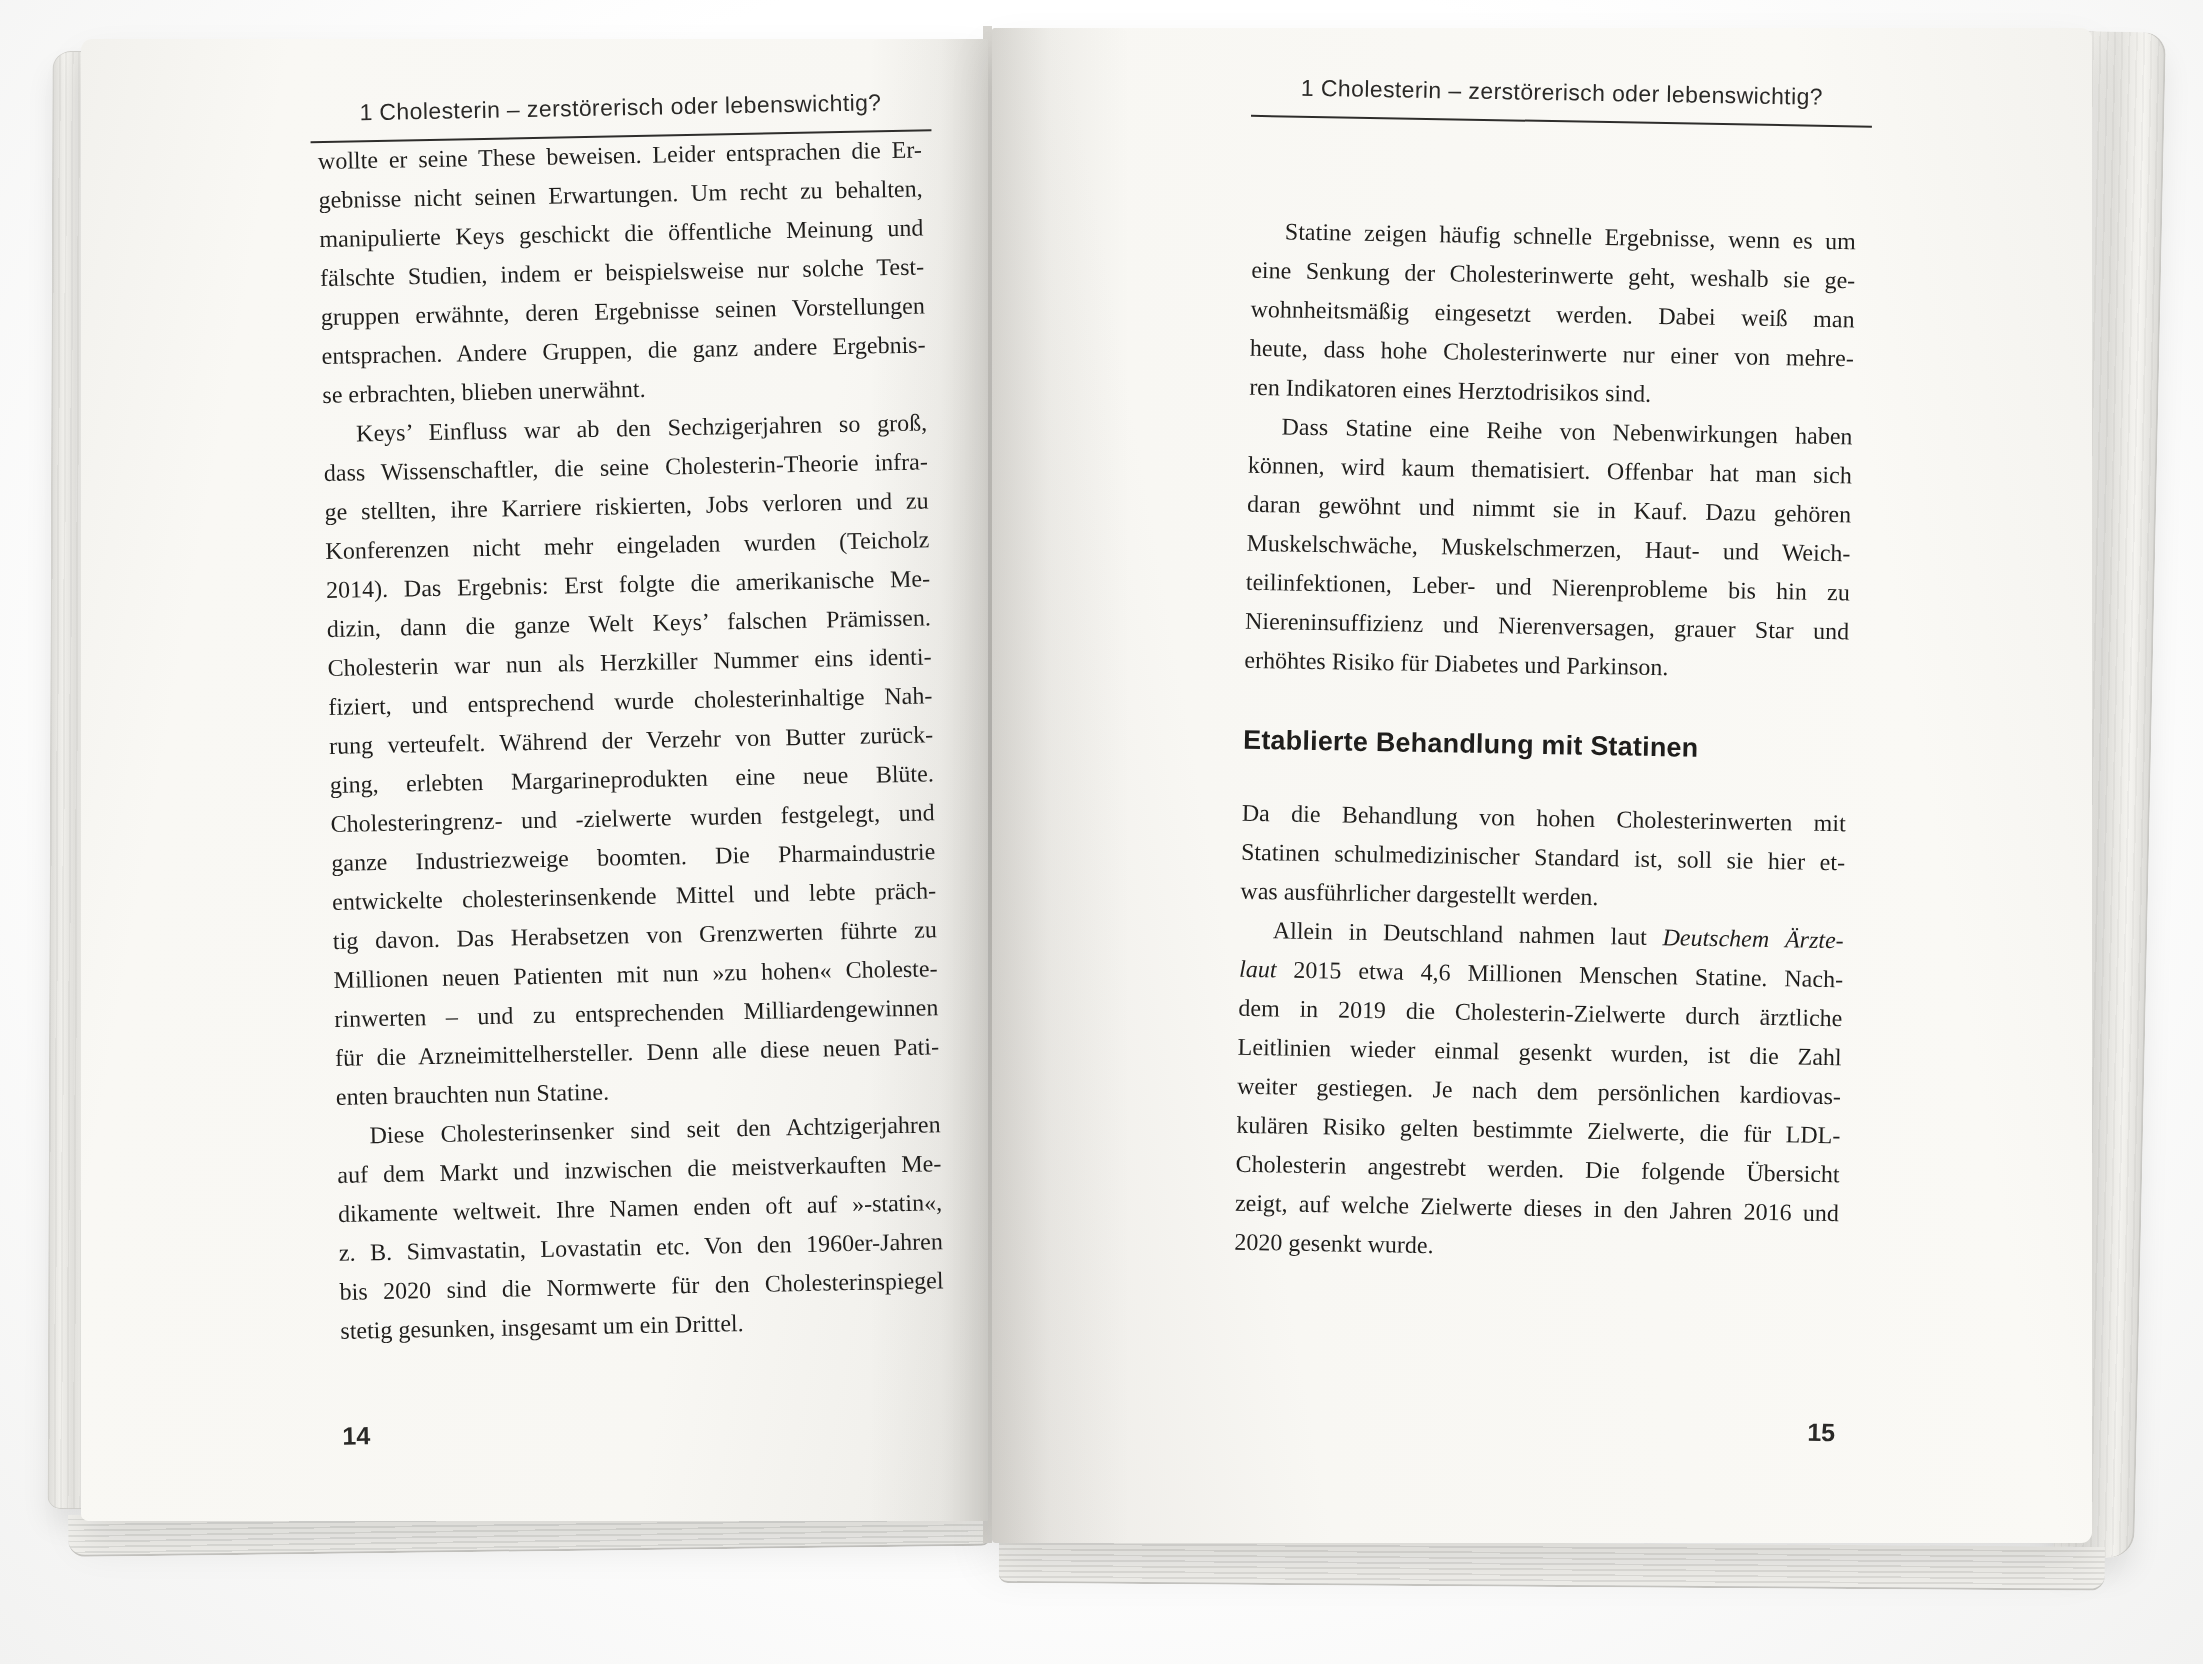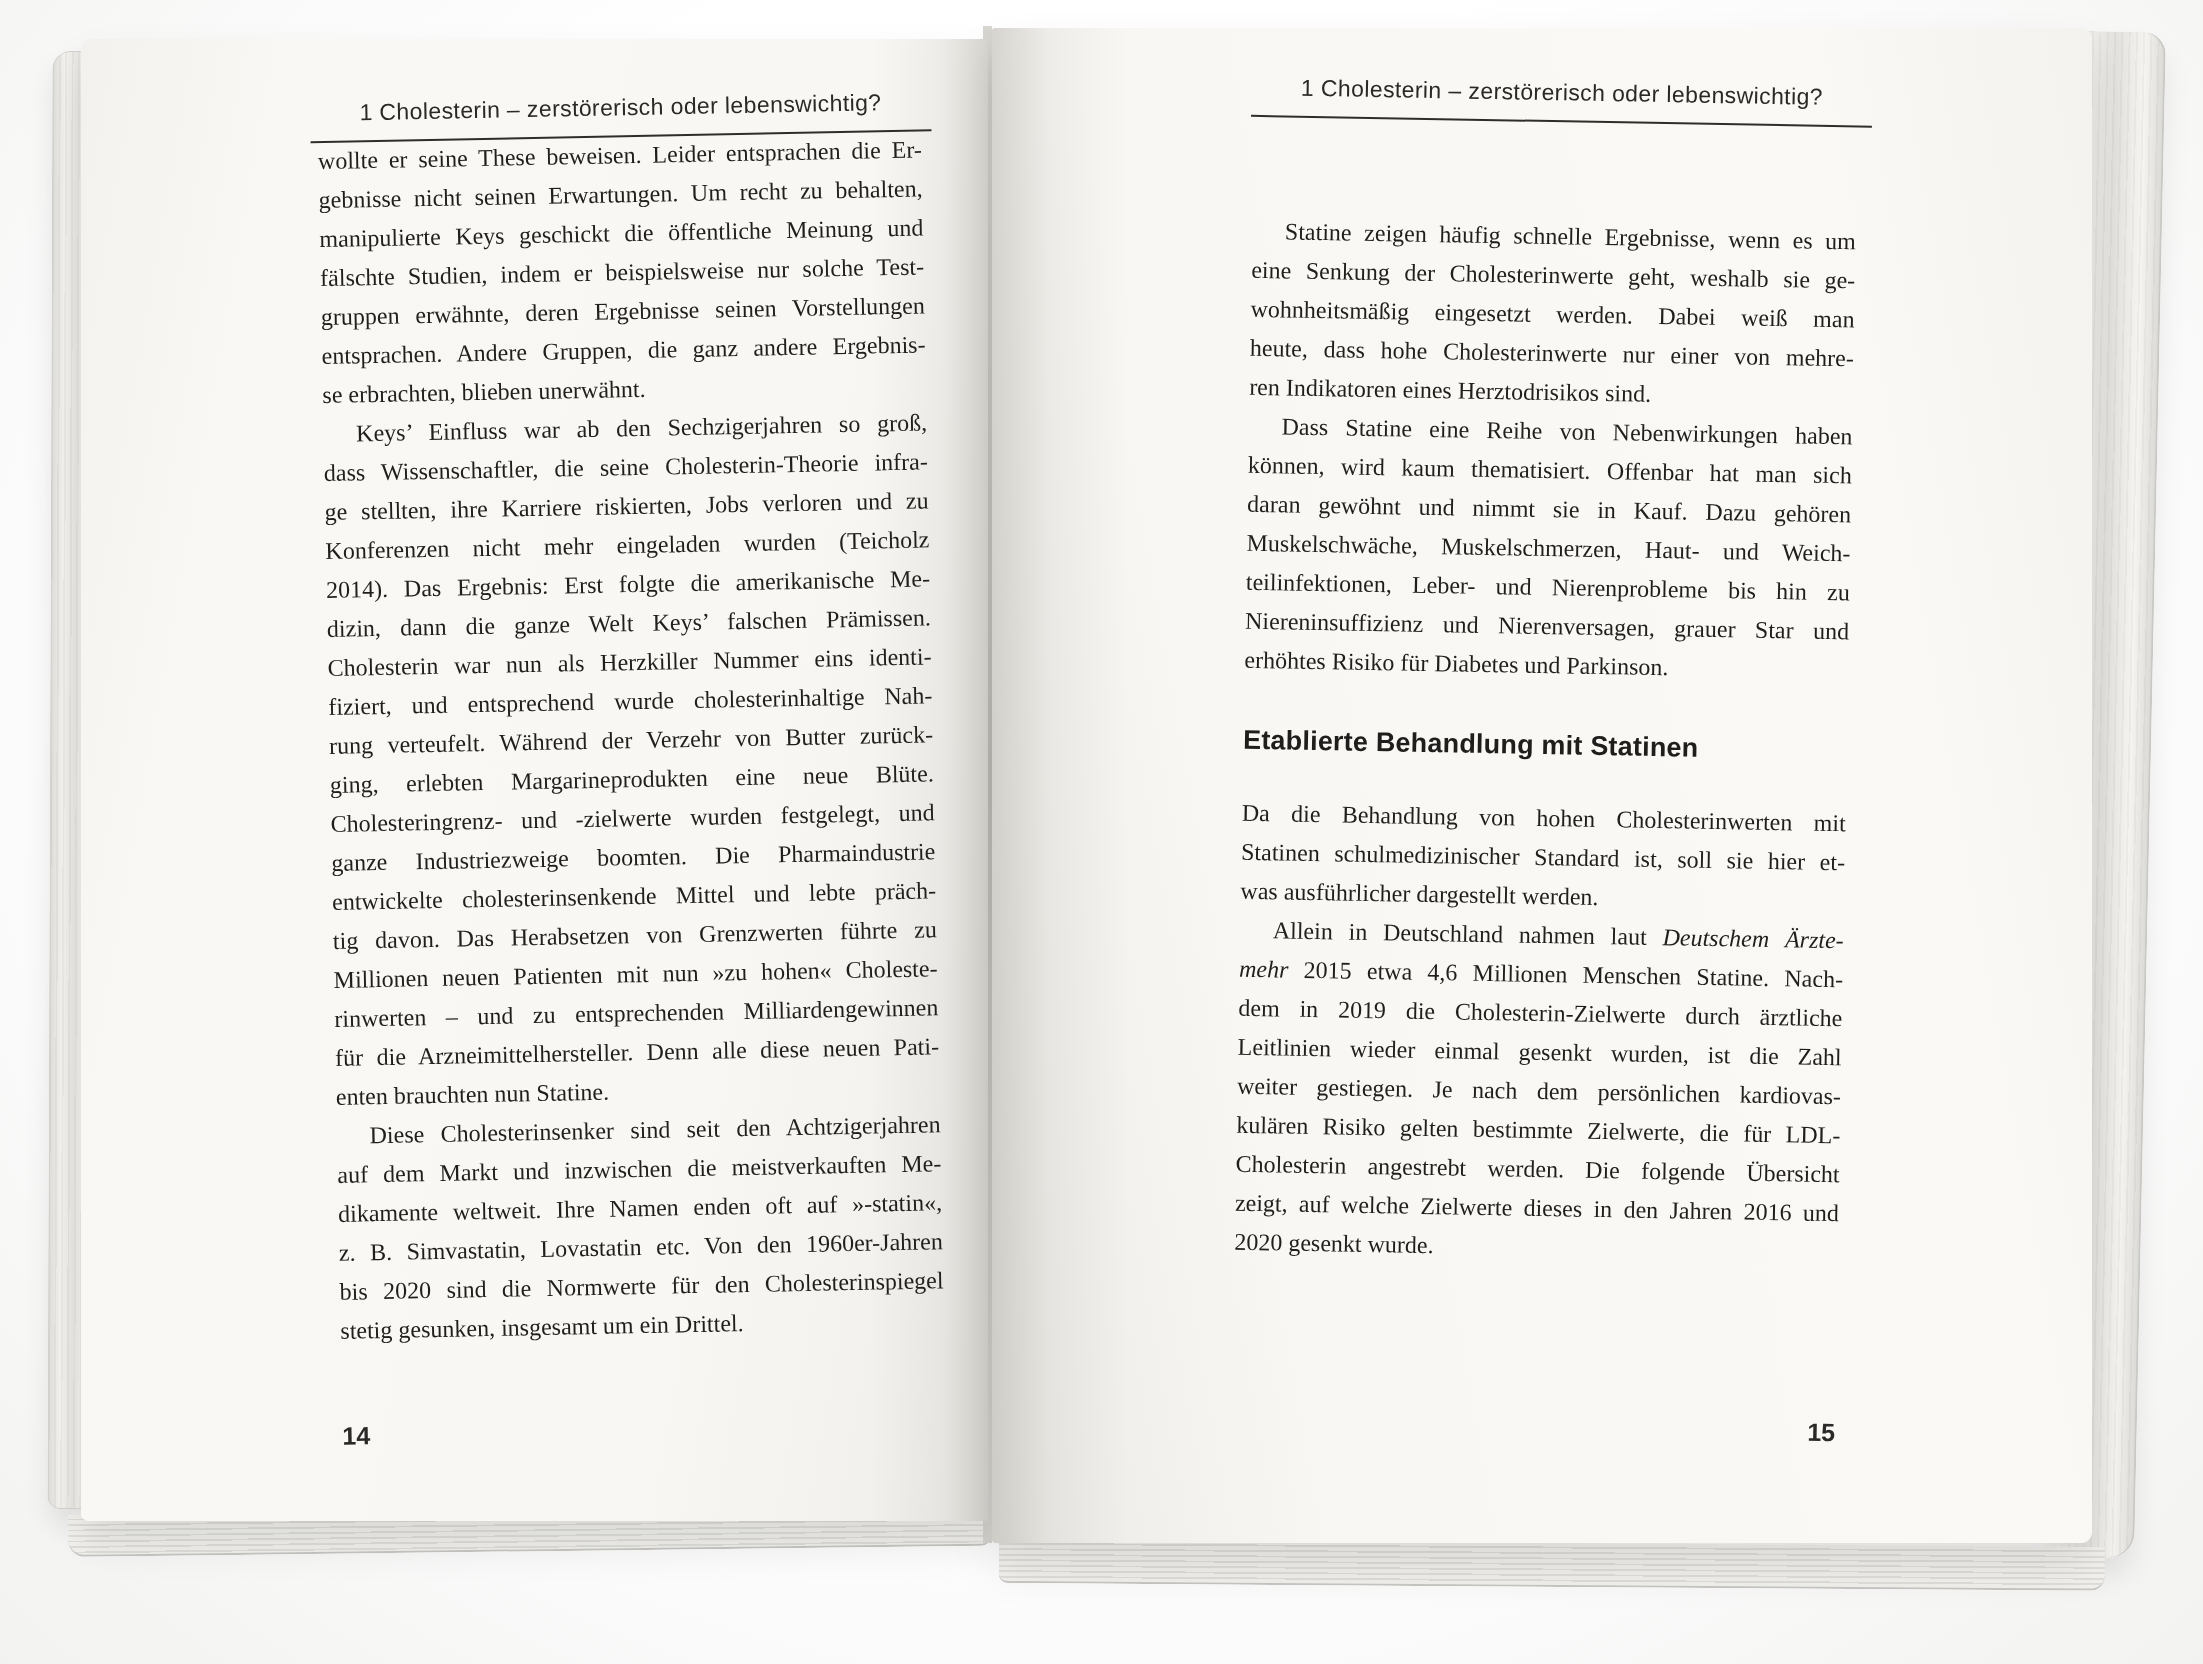"mehr" i { text: mehr -> laut }
